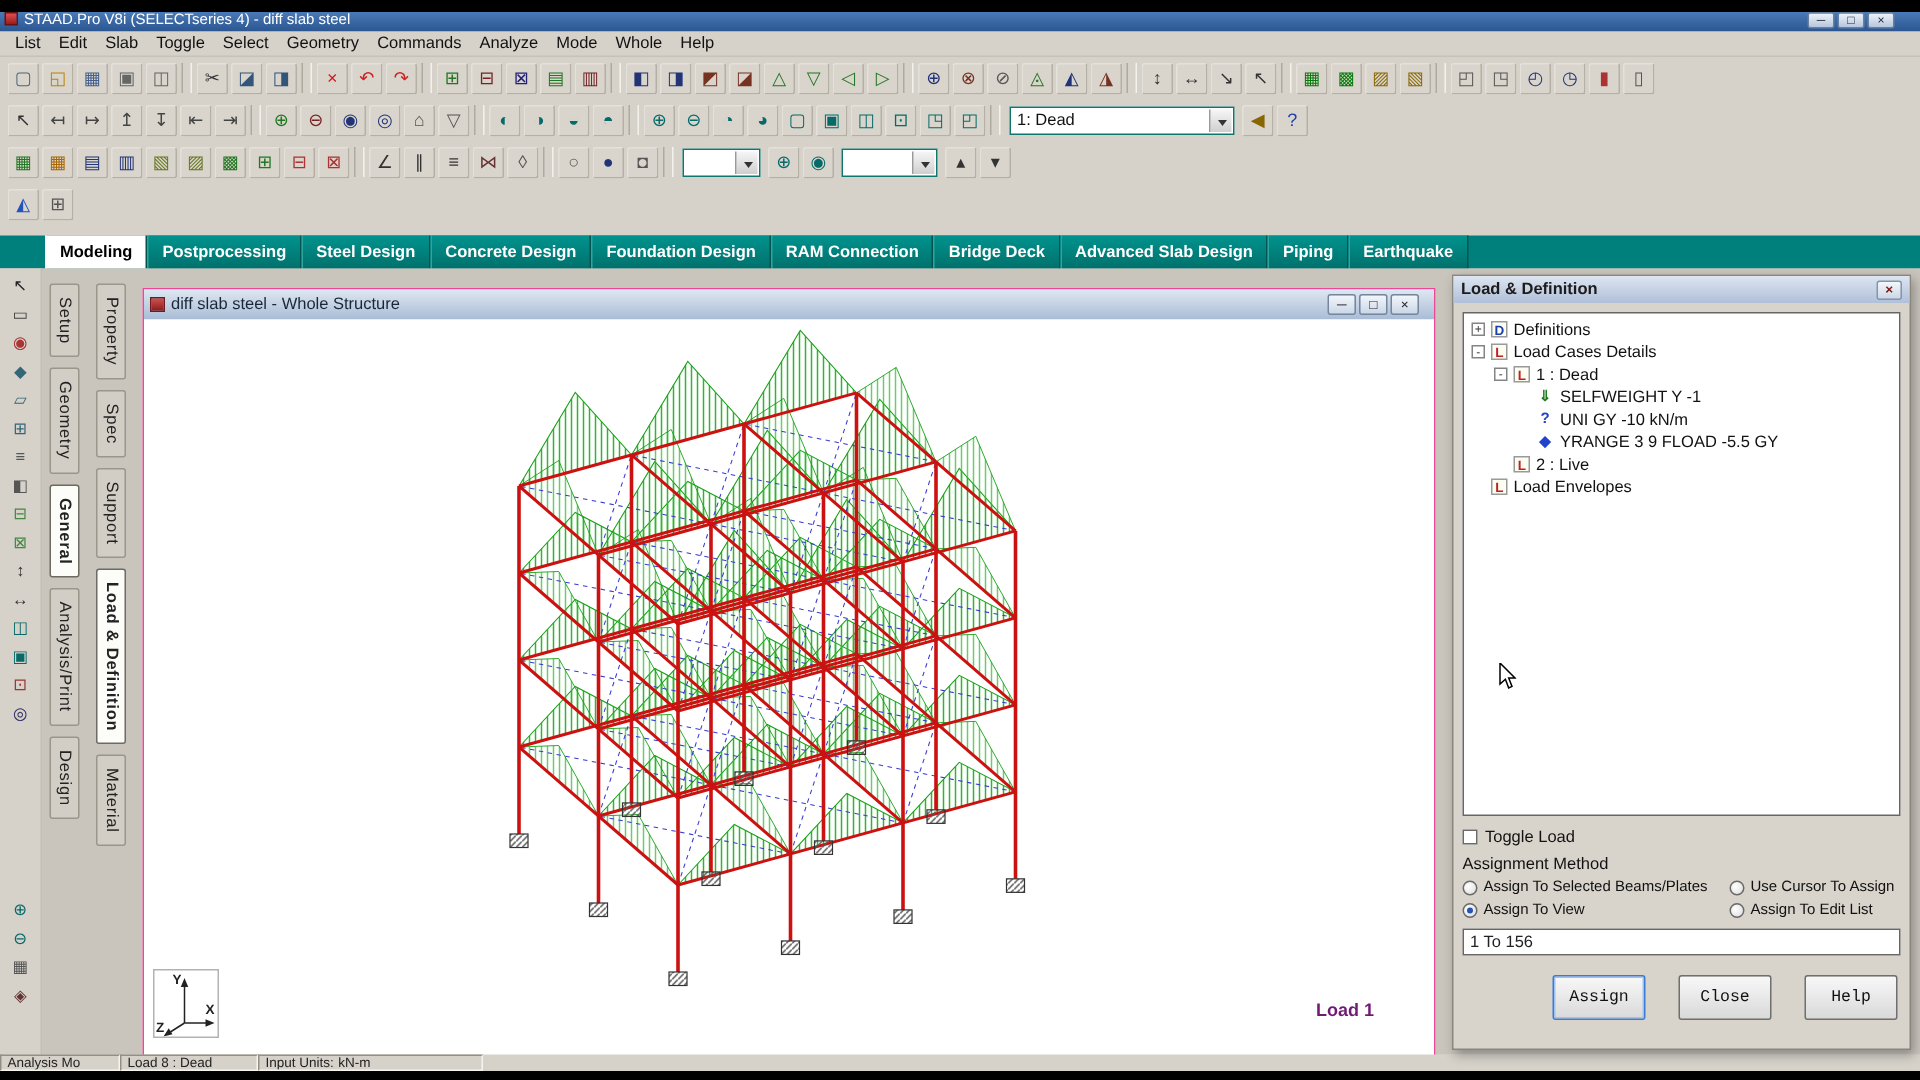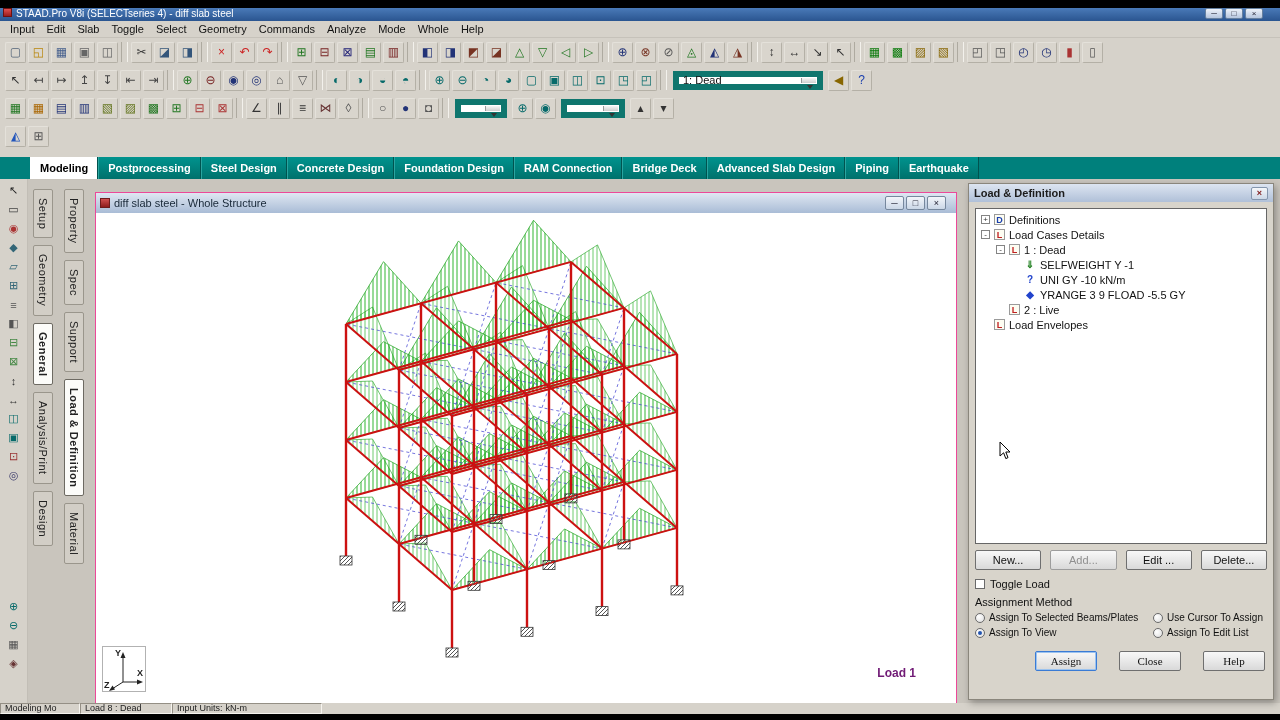"Input" span.menu-item { text: Input -> List }
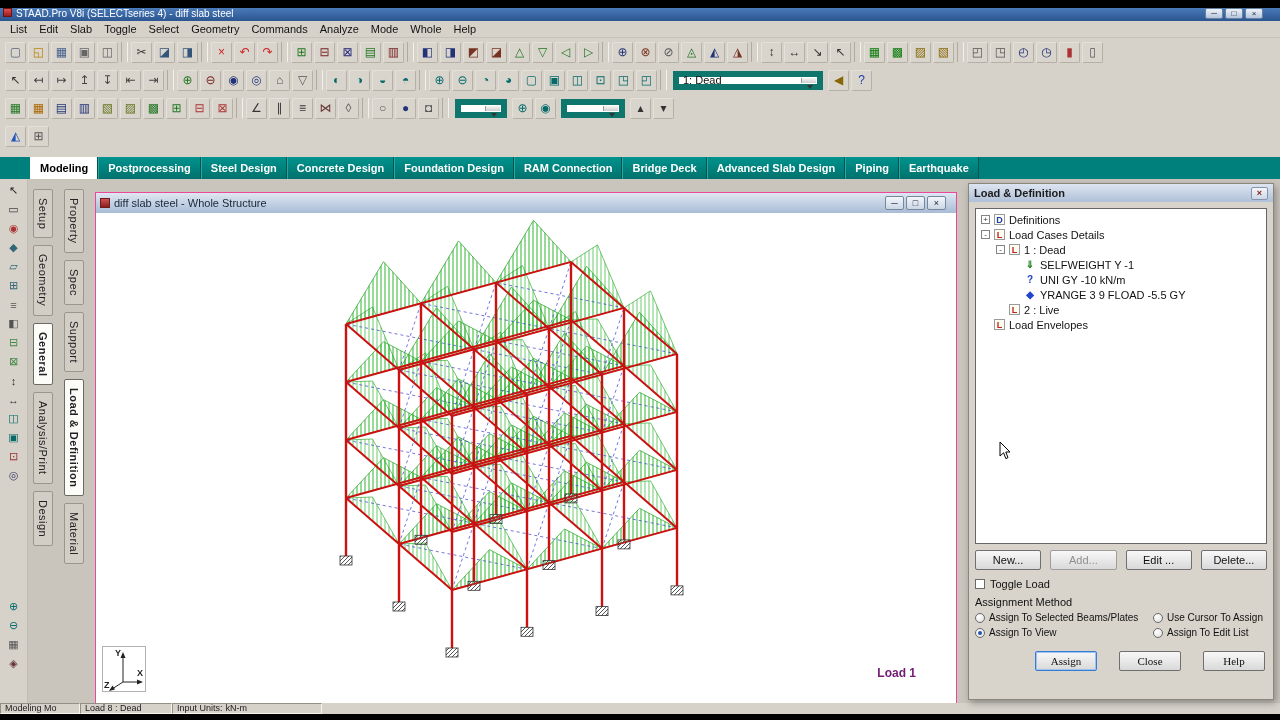"1: Dead" .combo { border: 6px solid #0f766e -> 1px solid #0f766e }
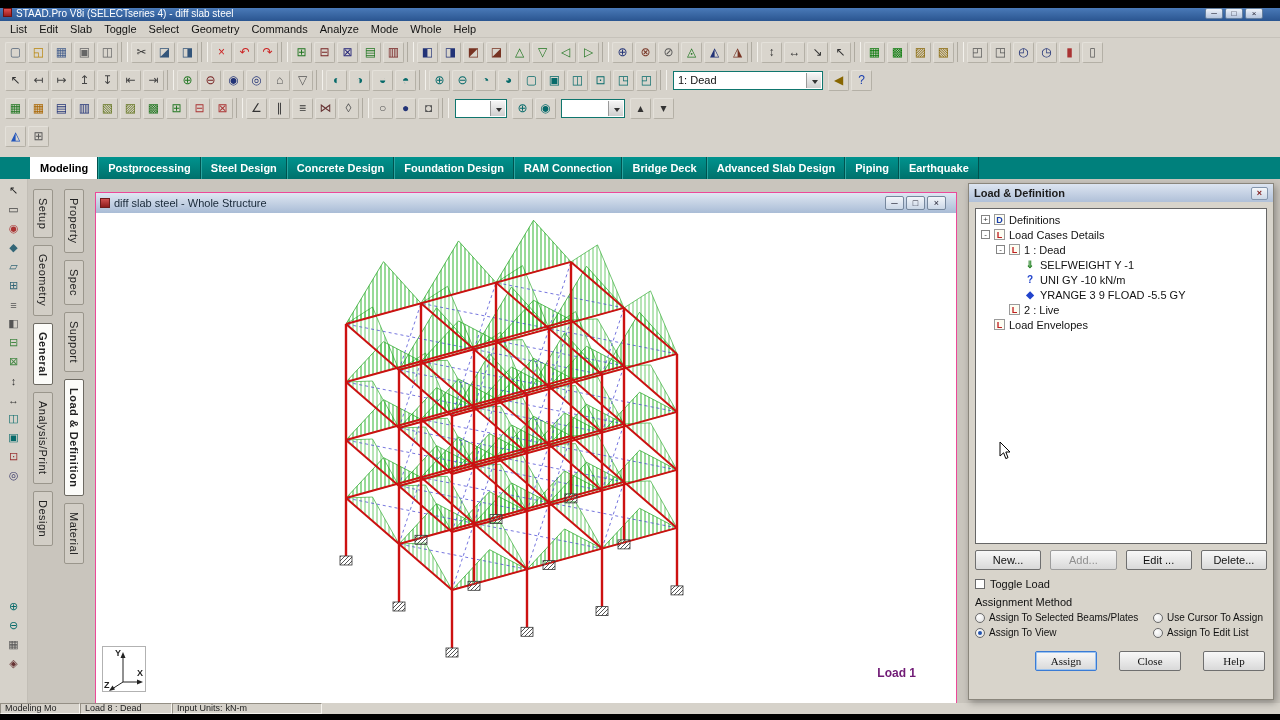"New..." div.btnrow { html: <div> <button>New...</button> <button>Add...</button> <button>Edit ...</button> <button>Delete...</button> </div> -> none }
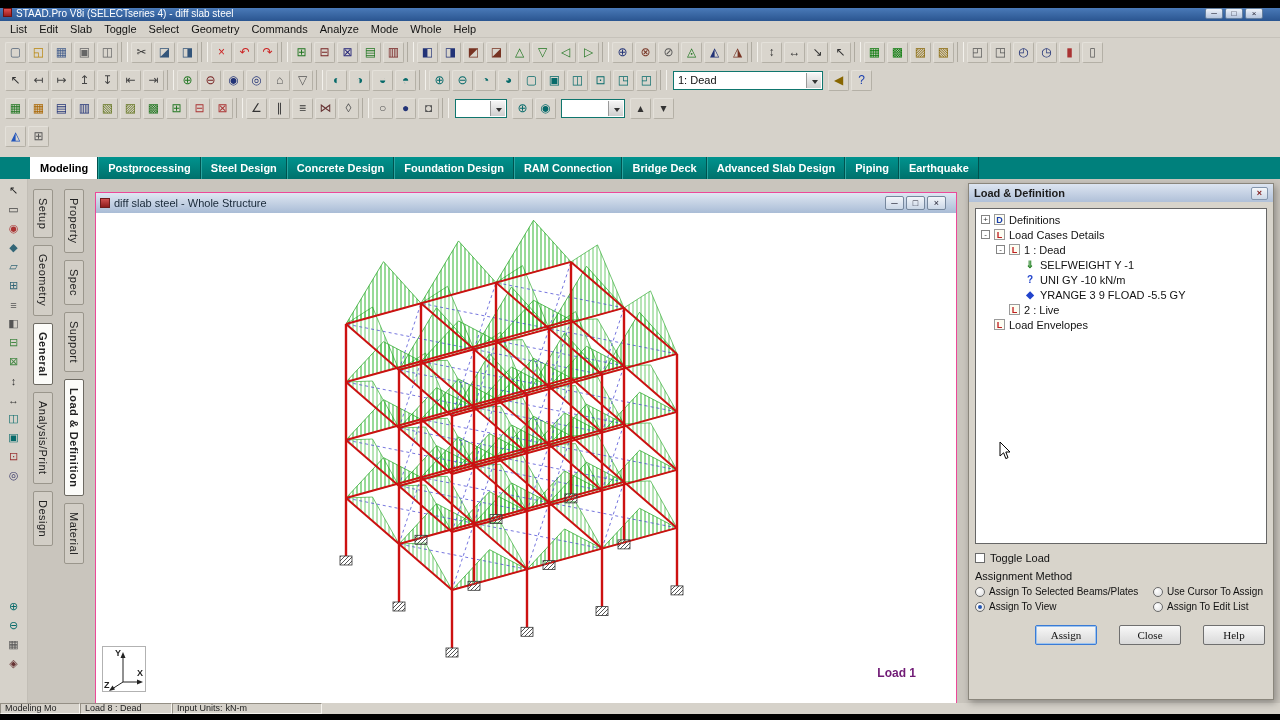"1 To 156" input.assign-input { html: none -> <input> }
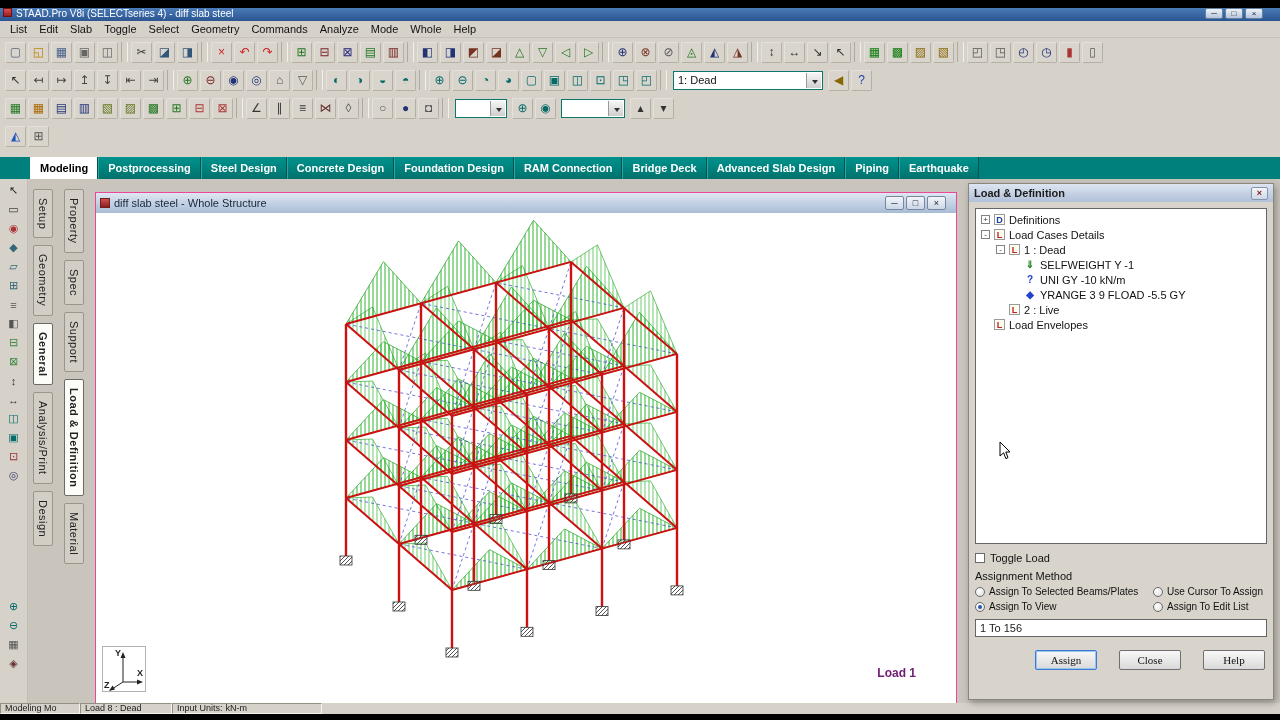"Assign" .action-btn { font-family: Liberation Serif, serif -> Liberation Mono, monospace; height: 20px -> 30px }
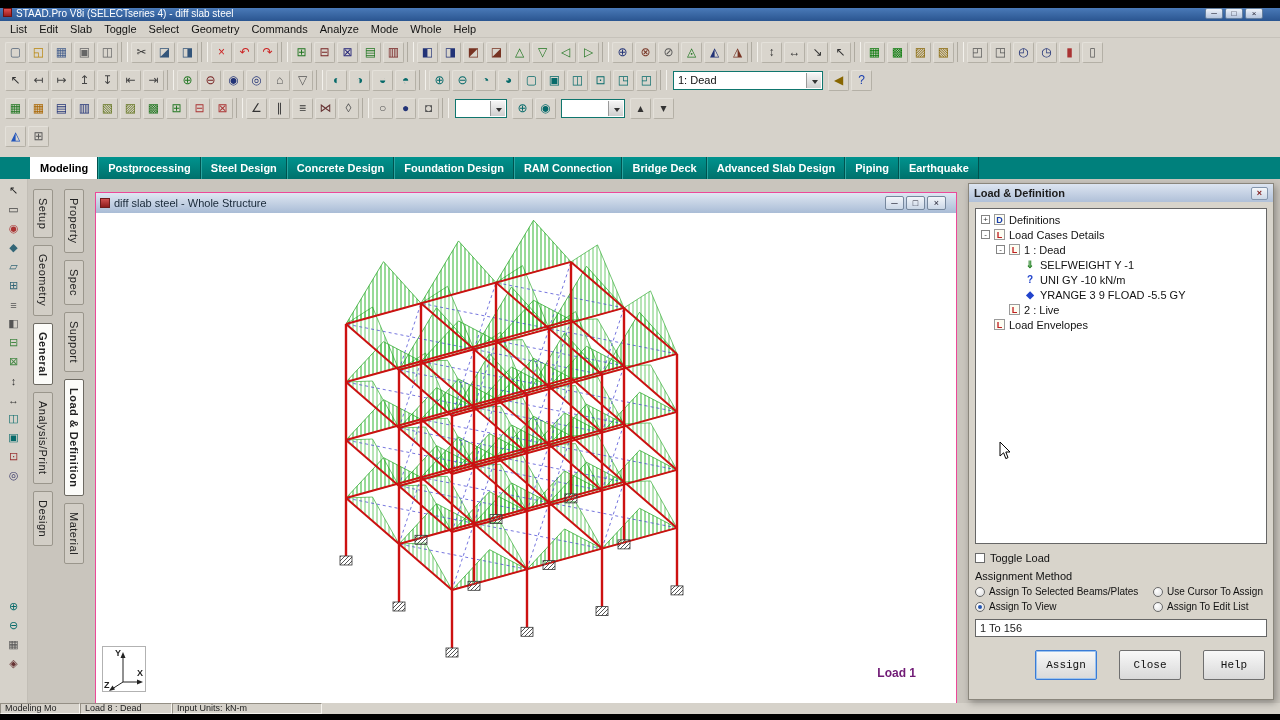"Modeling Mo" div.sb-cell { text: Modeling -> Analysis }
